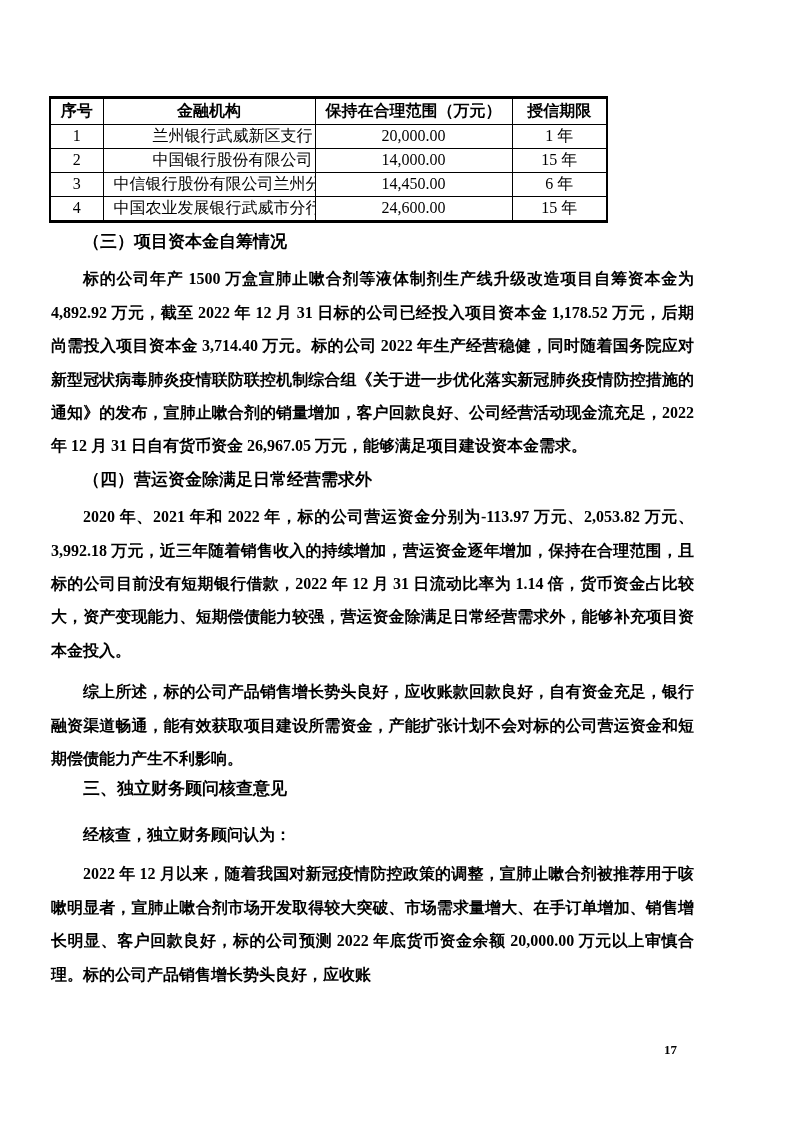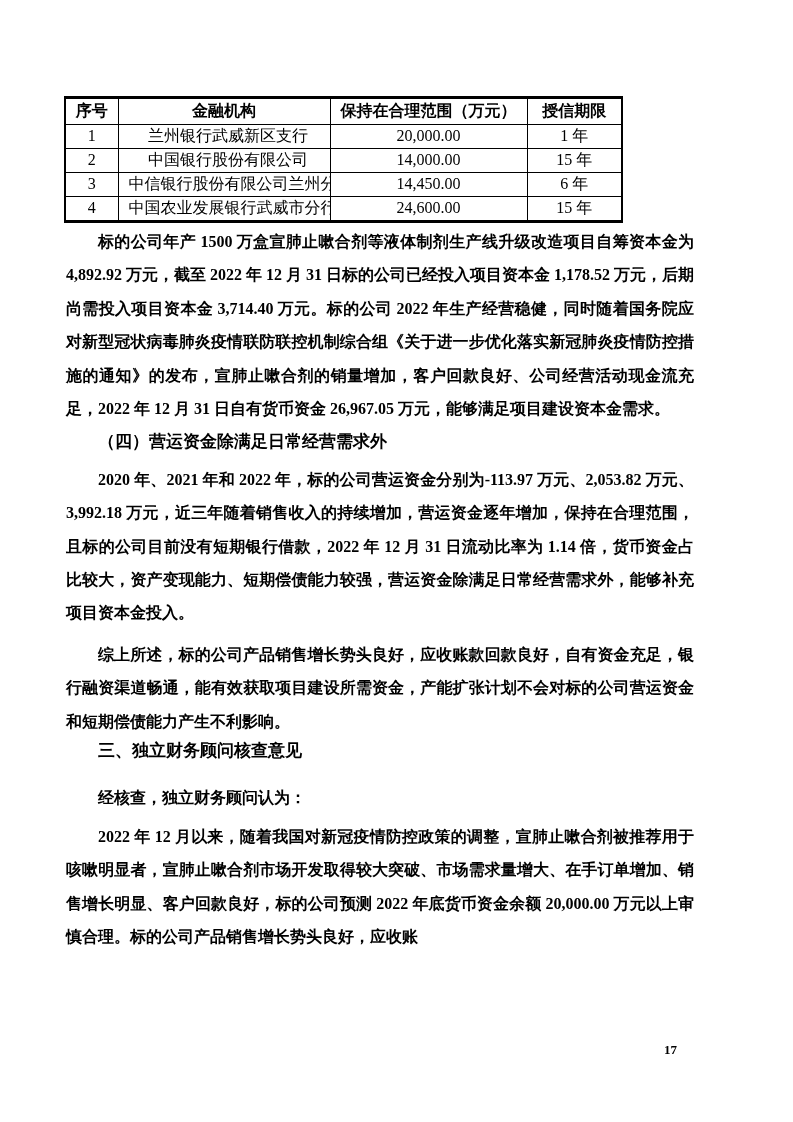"序号" .page { padding: 96px 99px 0 66px -> 96px 99px 0 51px }
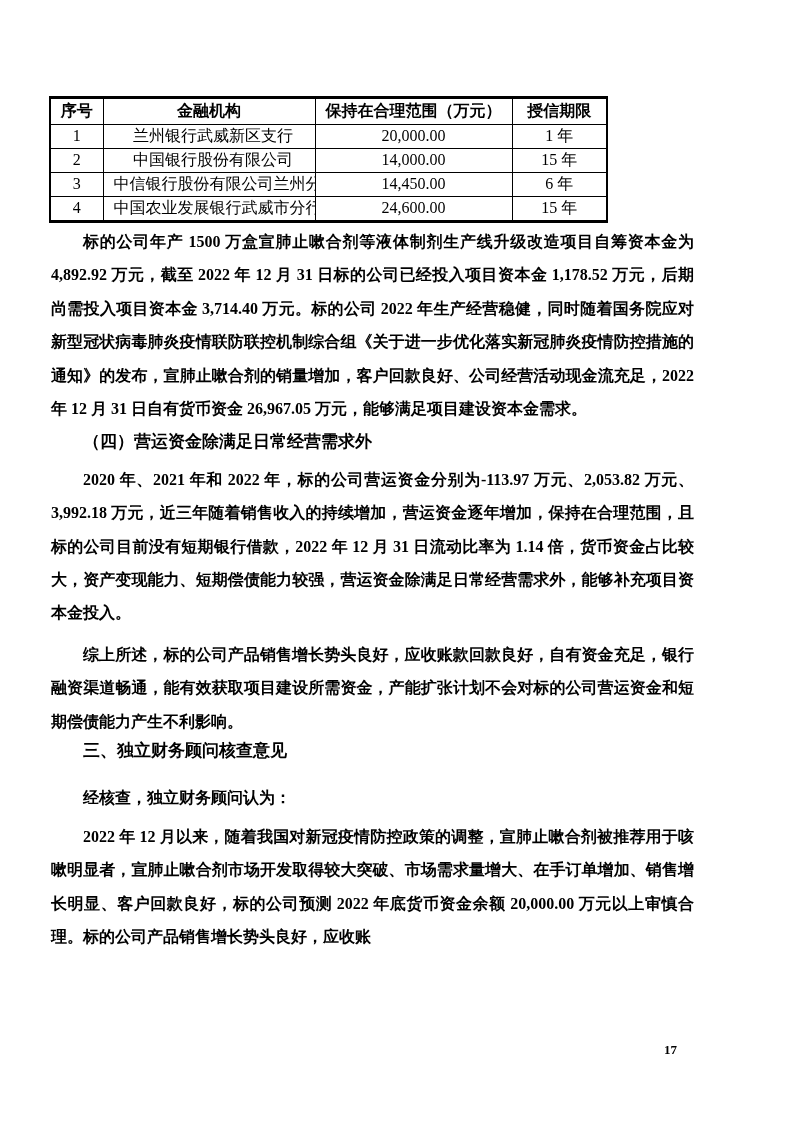"兰州银行武威新区支行" table.credit td.c-org { text-align: center -> right }
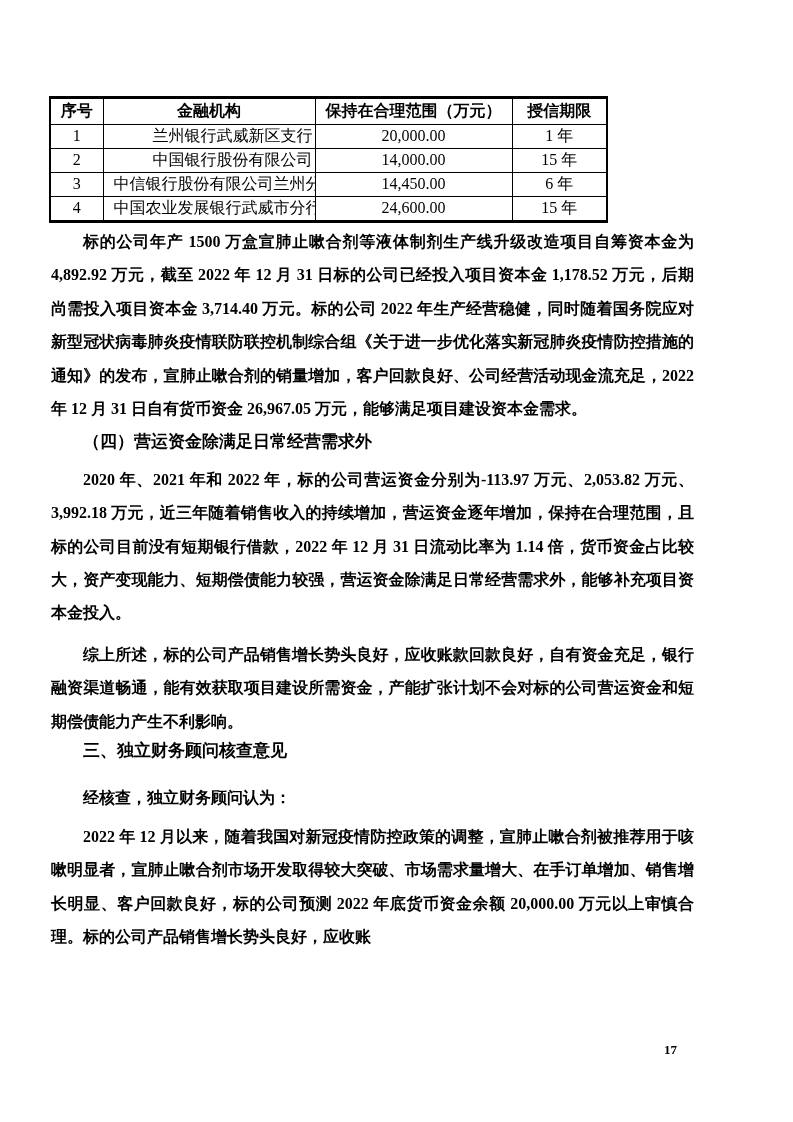"（三）项目资本金自筹情况" h3.sec-heading { html: none -> <h3>（三）项目资本金自筹情况</h3> }
